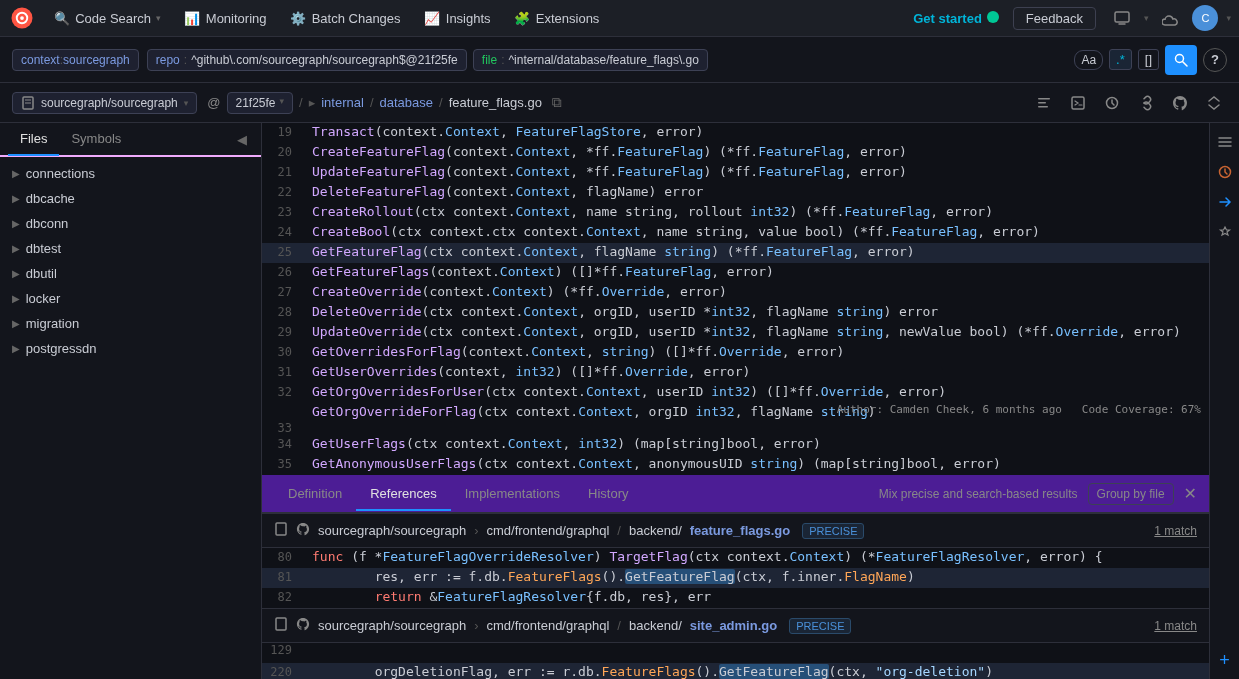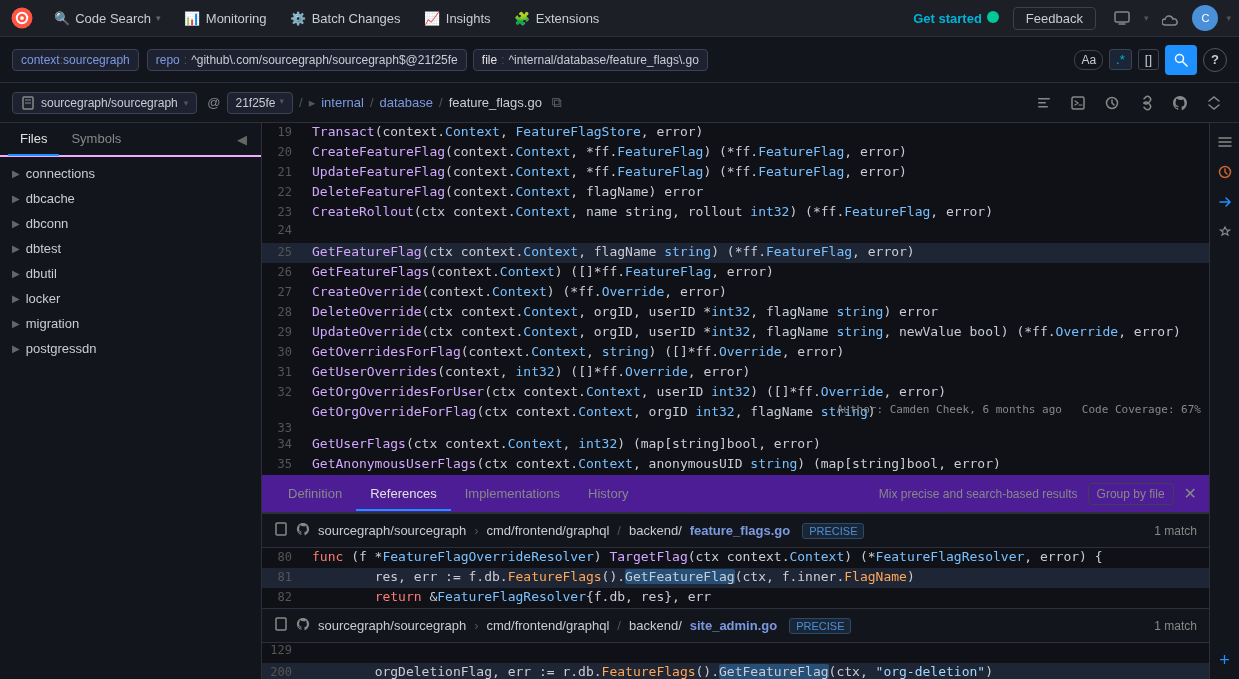"file" .file-badge .file-key { color: #e5e5e5 -> #22c55e }
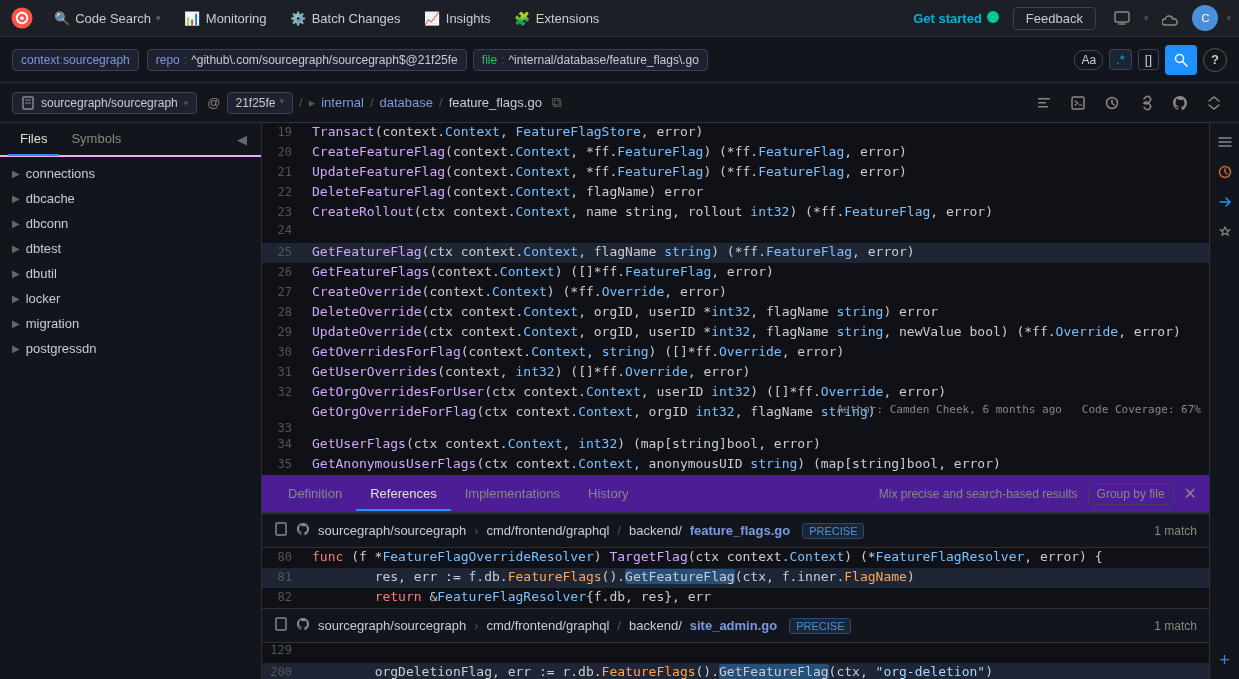"CreateBool(ctx context.ctx" span.line-content { html: none -> <span><span>CreateBool</span><span>(ctx context.ctx context.</span><span>Context</span><span>, name string, value bool) (*ff.</span><span>FeatureFlag</span><span>, error)</span></span> }
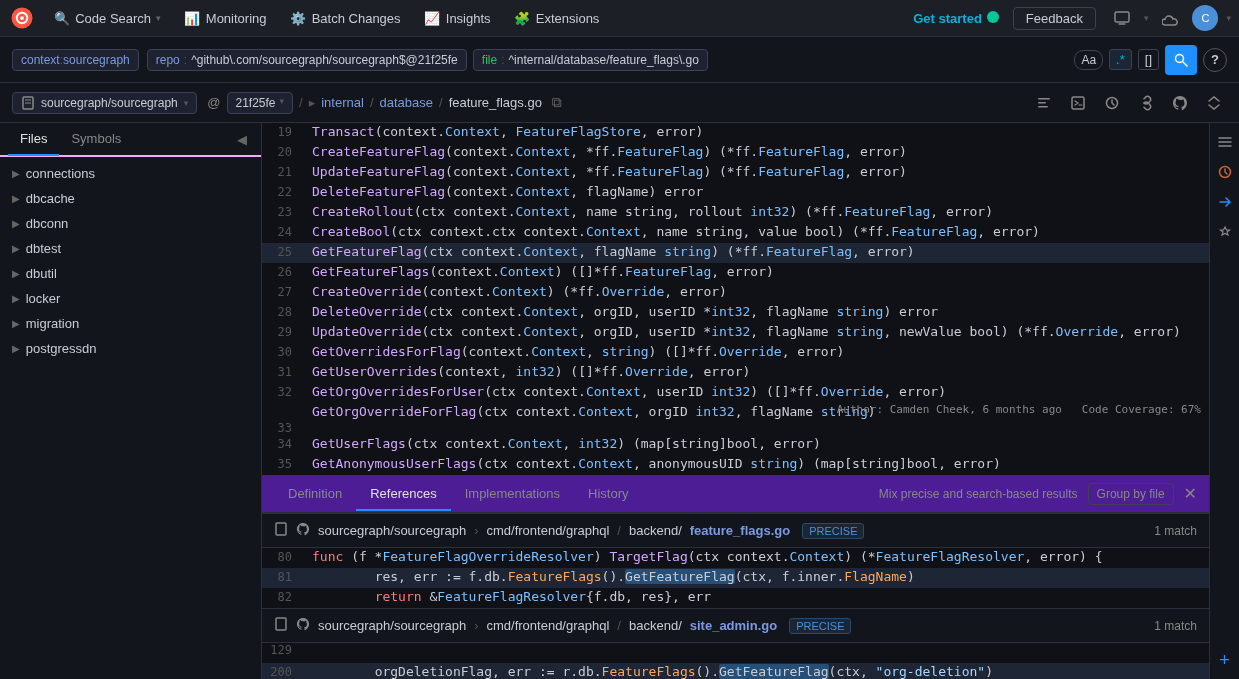"1 match" .match-count { text-decoration: none -> underline }
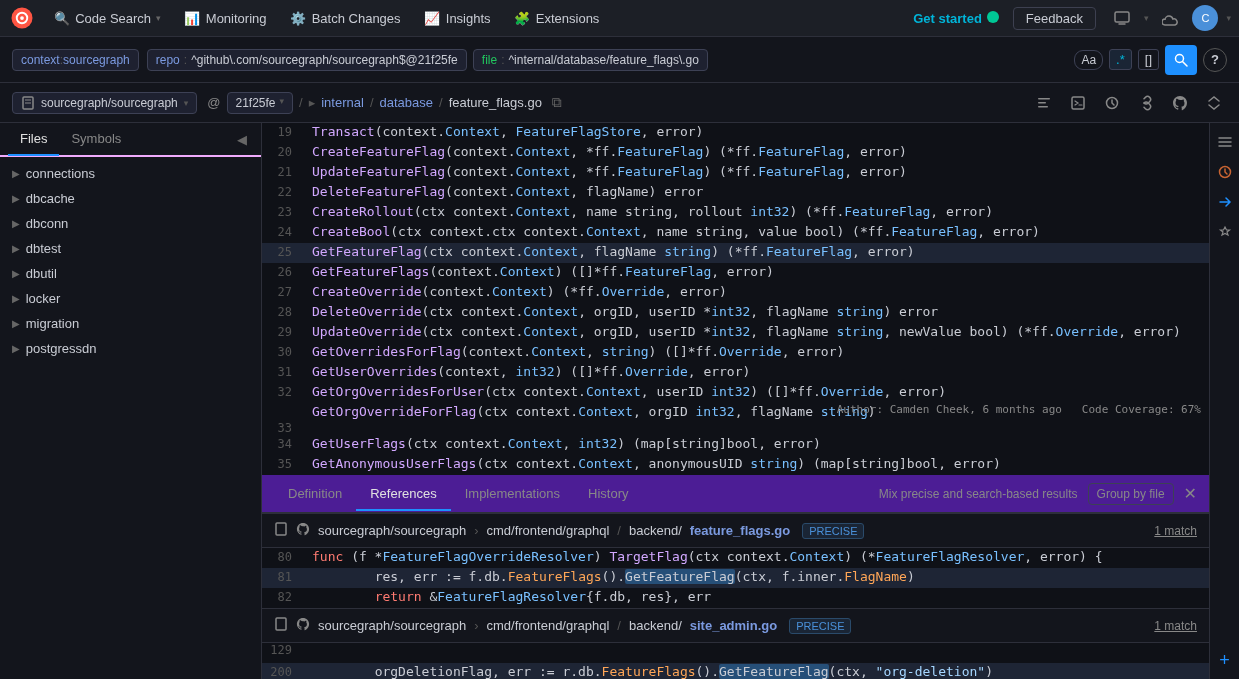"200" span.line-num { text: 200 -> 220 }
